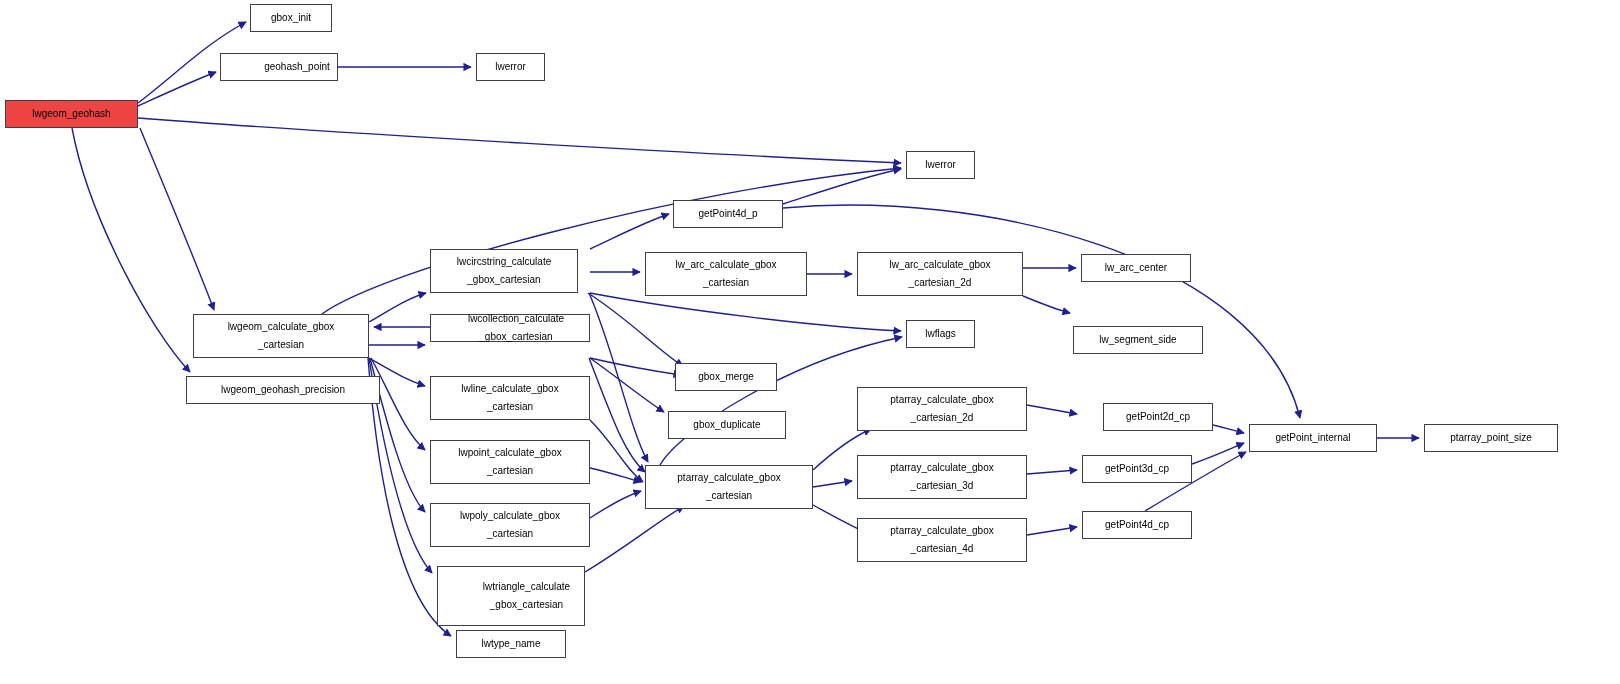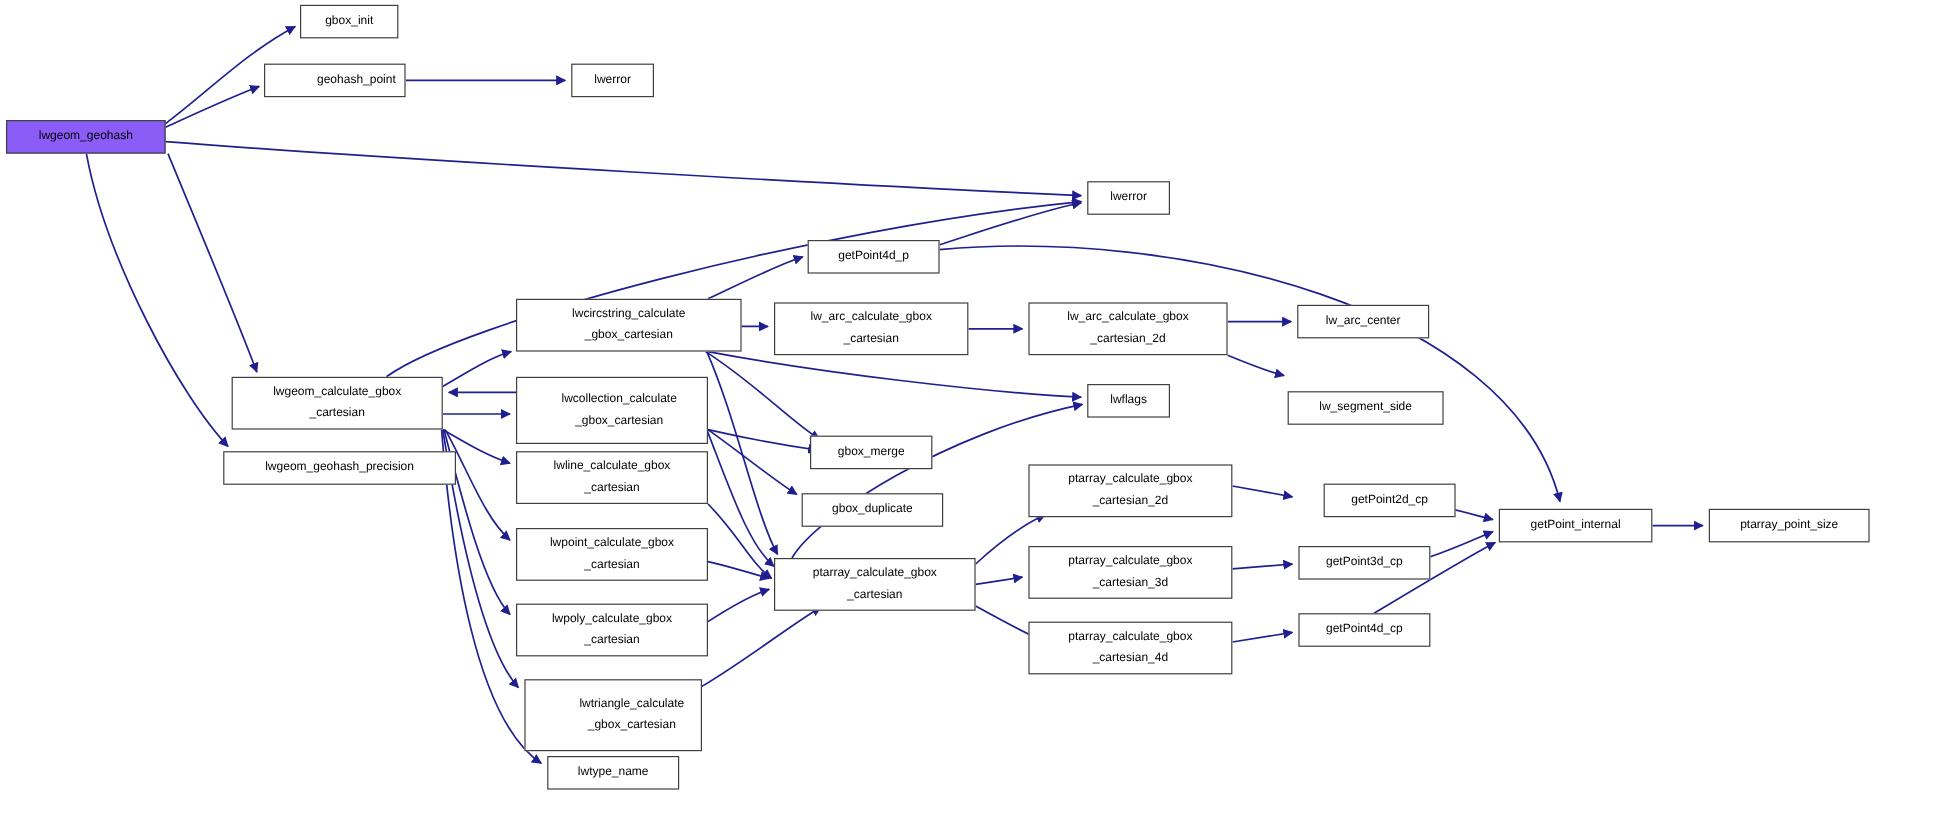"lwgeom_geohash" .node.root { background: #8b5cf6 -> #ef4444 }
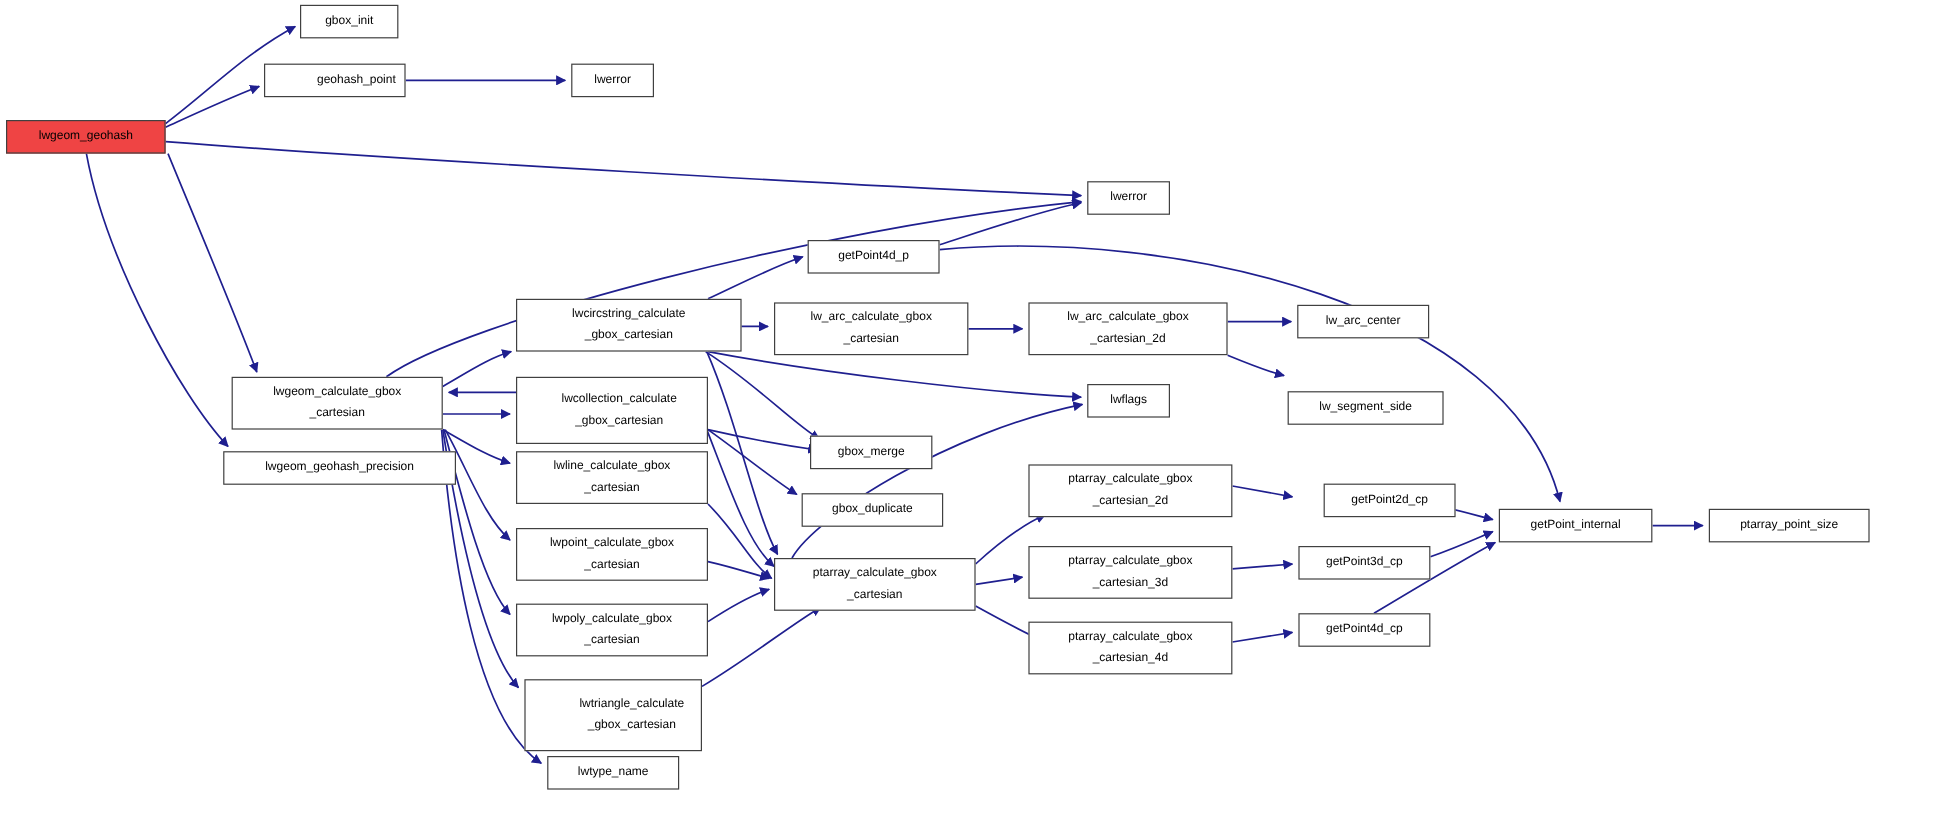"lwcircstring_calculate" div.node { width: 188px -> 148px }
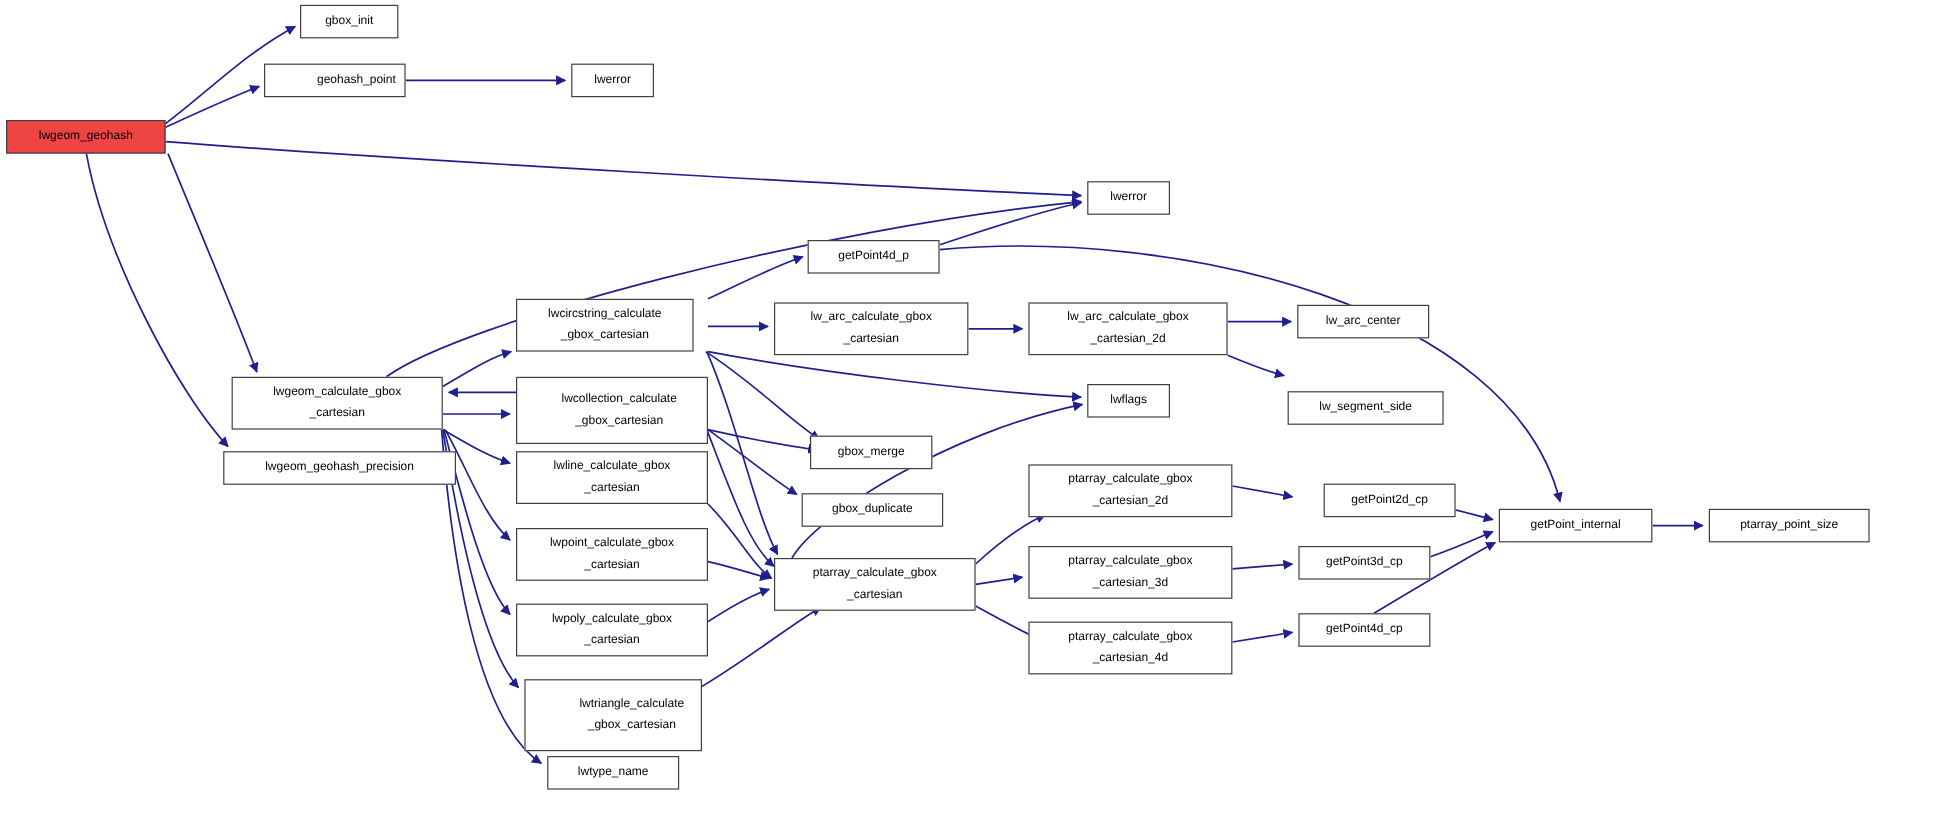"lwcollection_calculate" div.node { height: 56px -> 28px }
